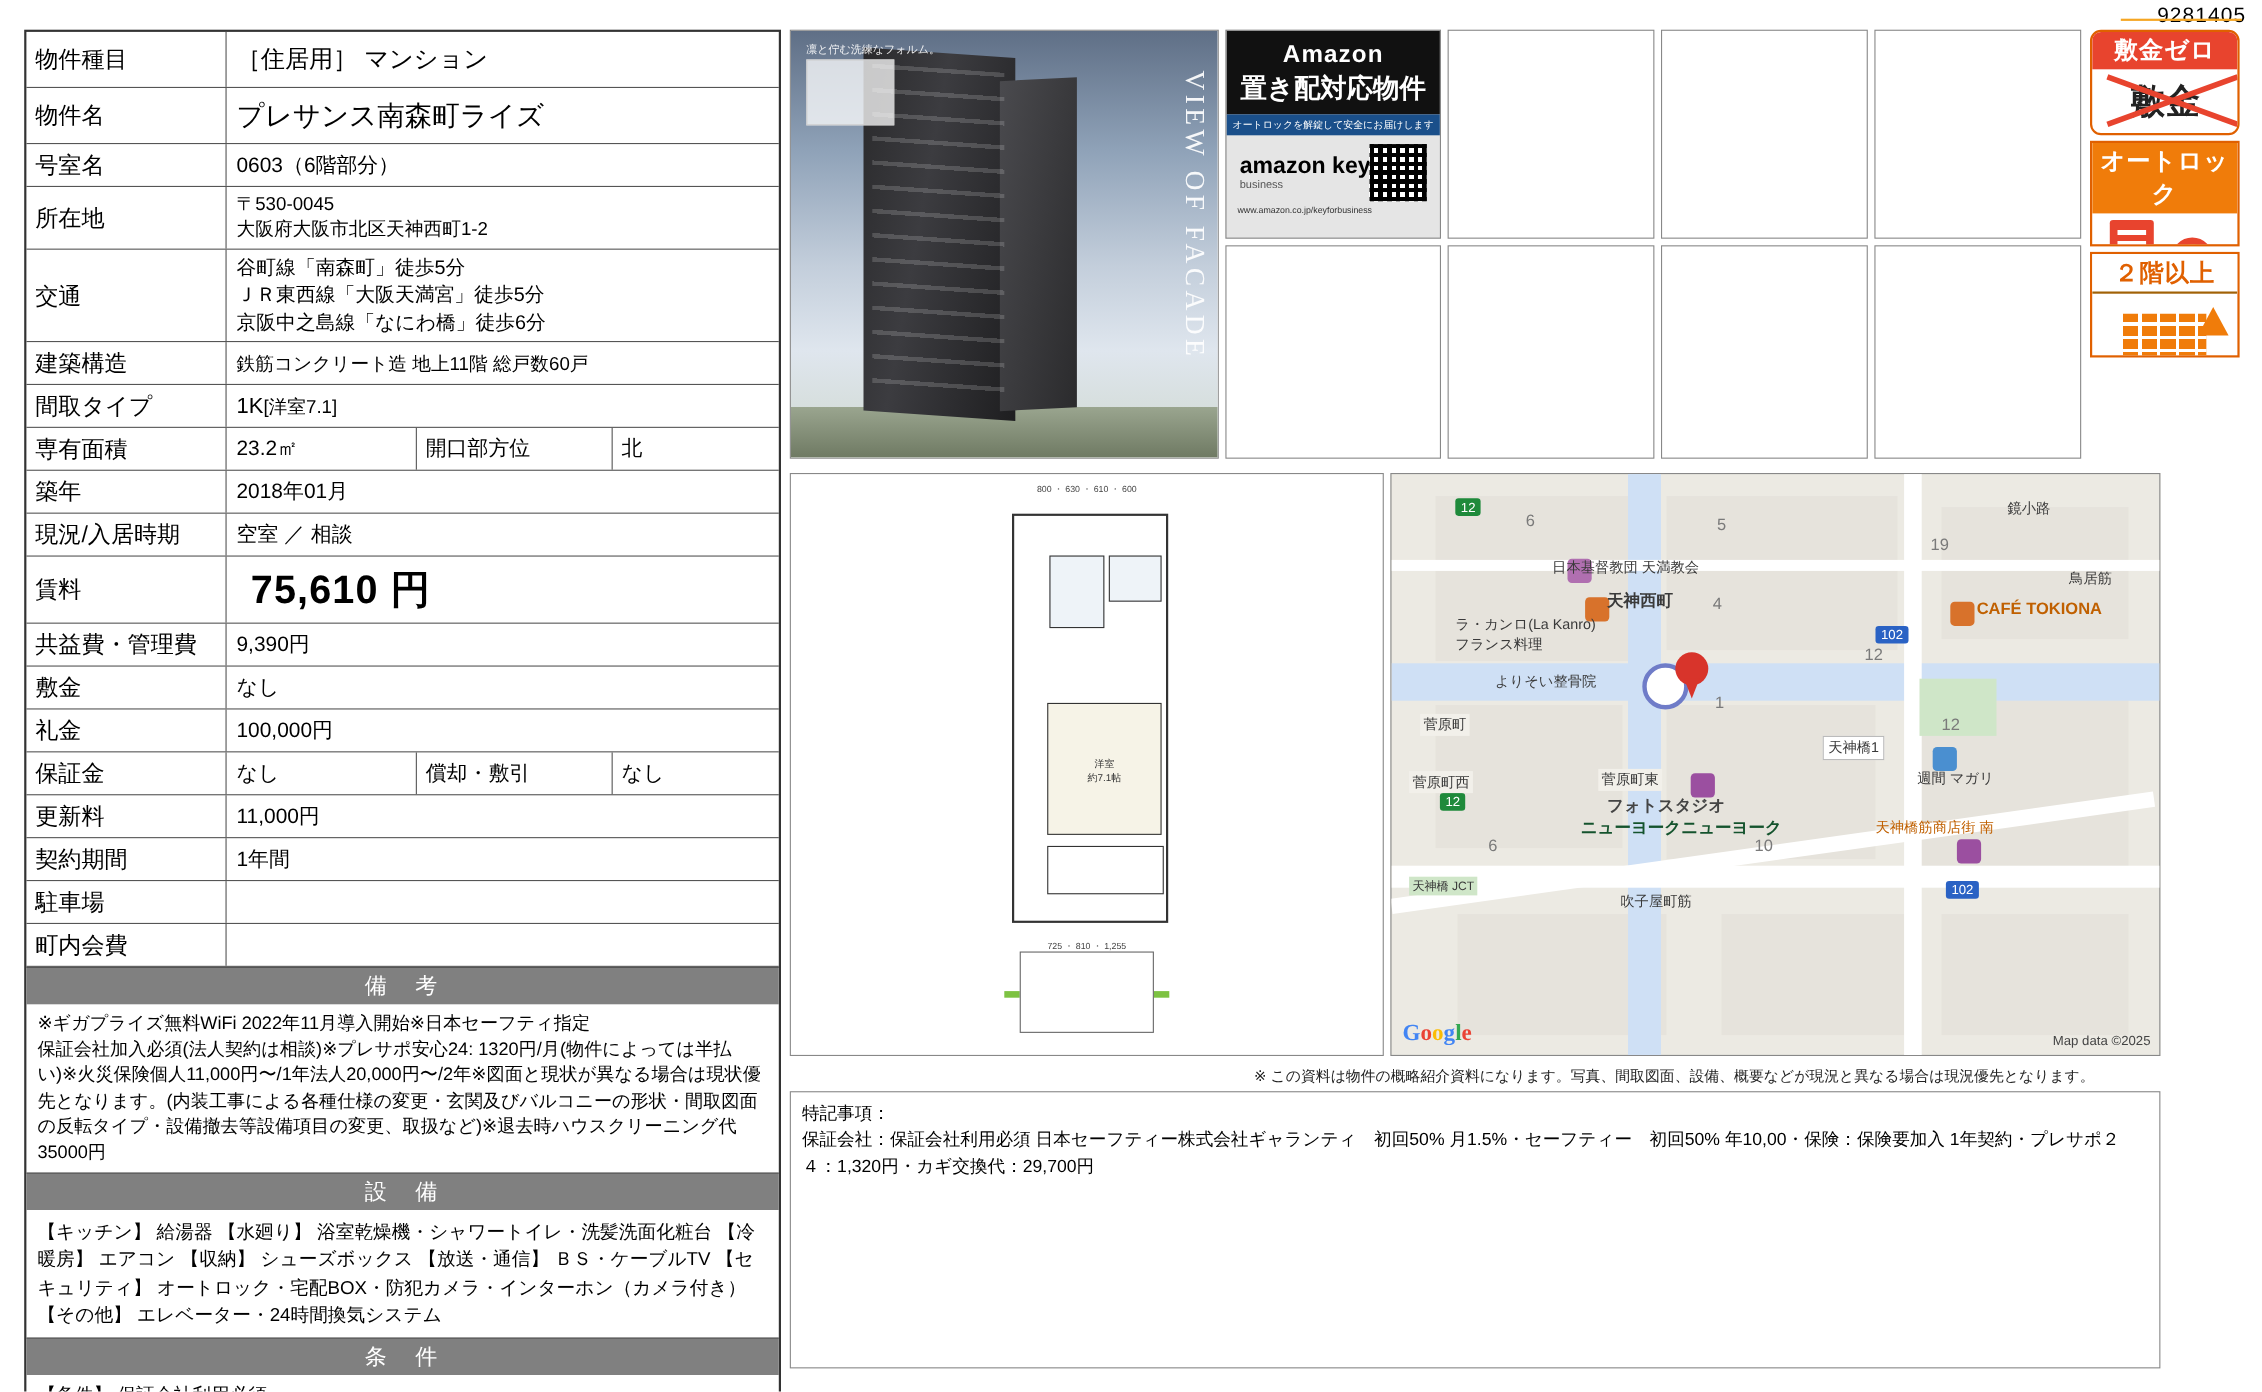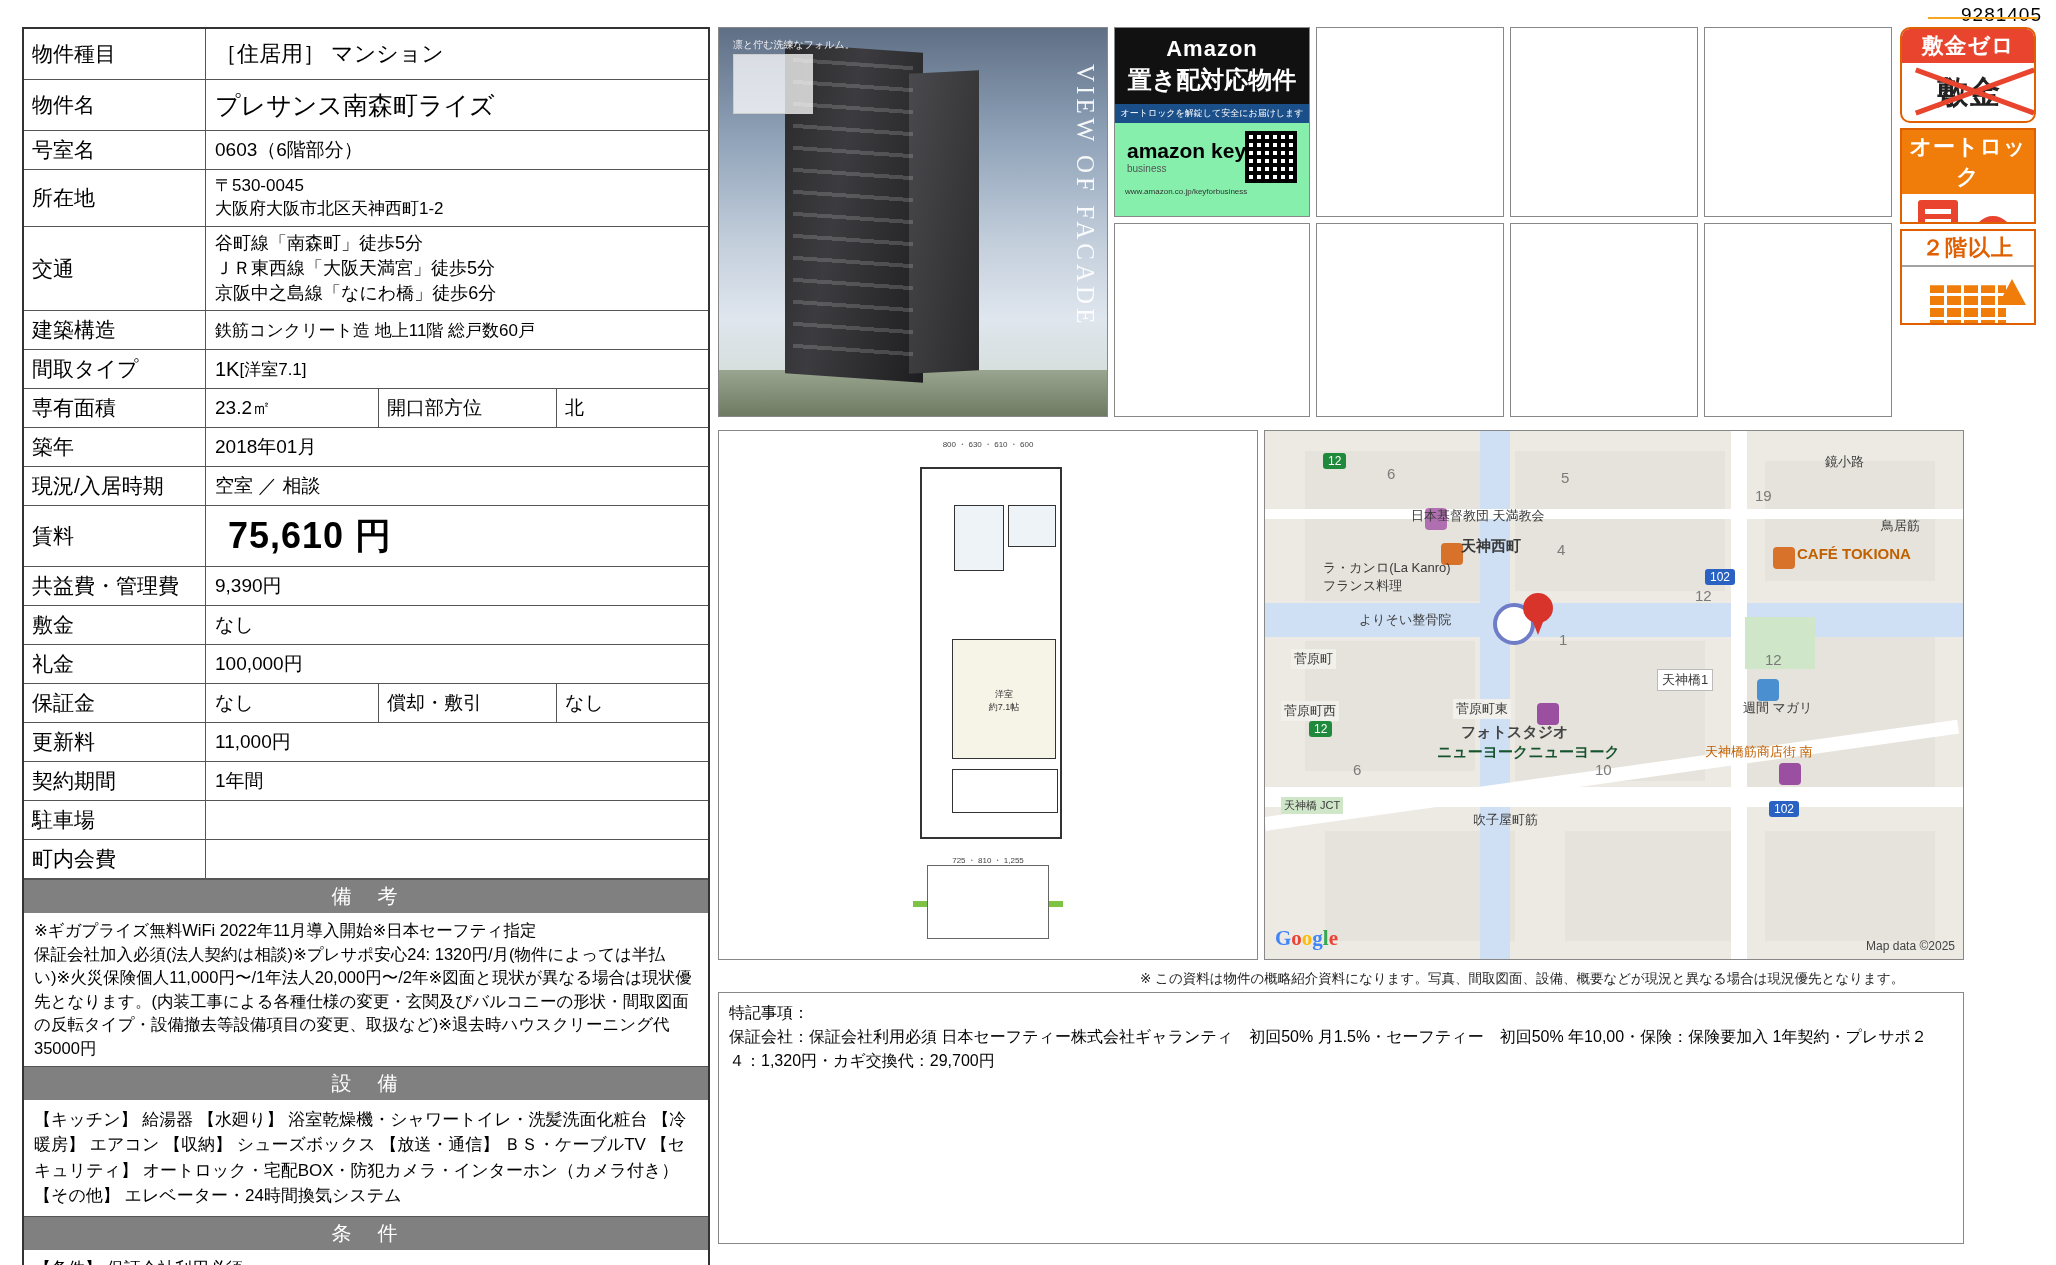"Amazon" .amz { background: #86efac -> #e5e5e5 }
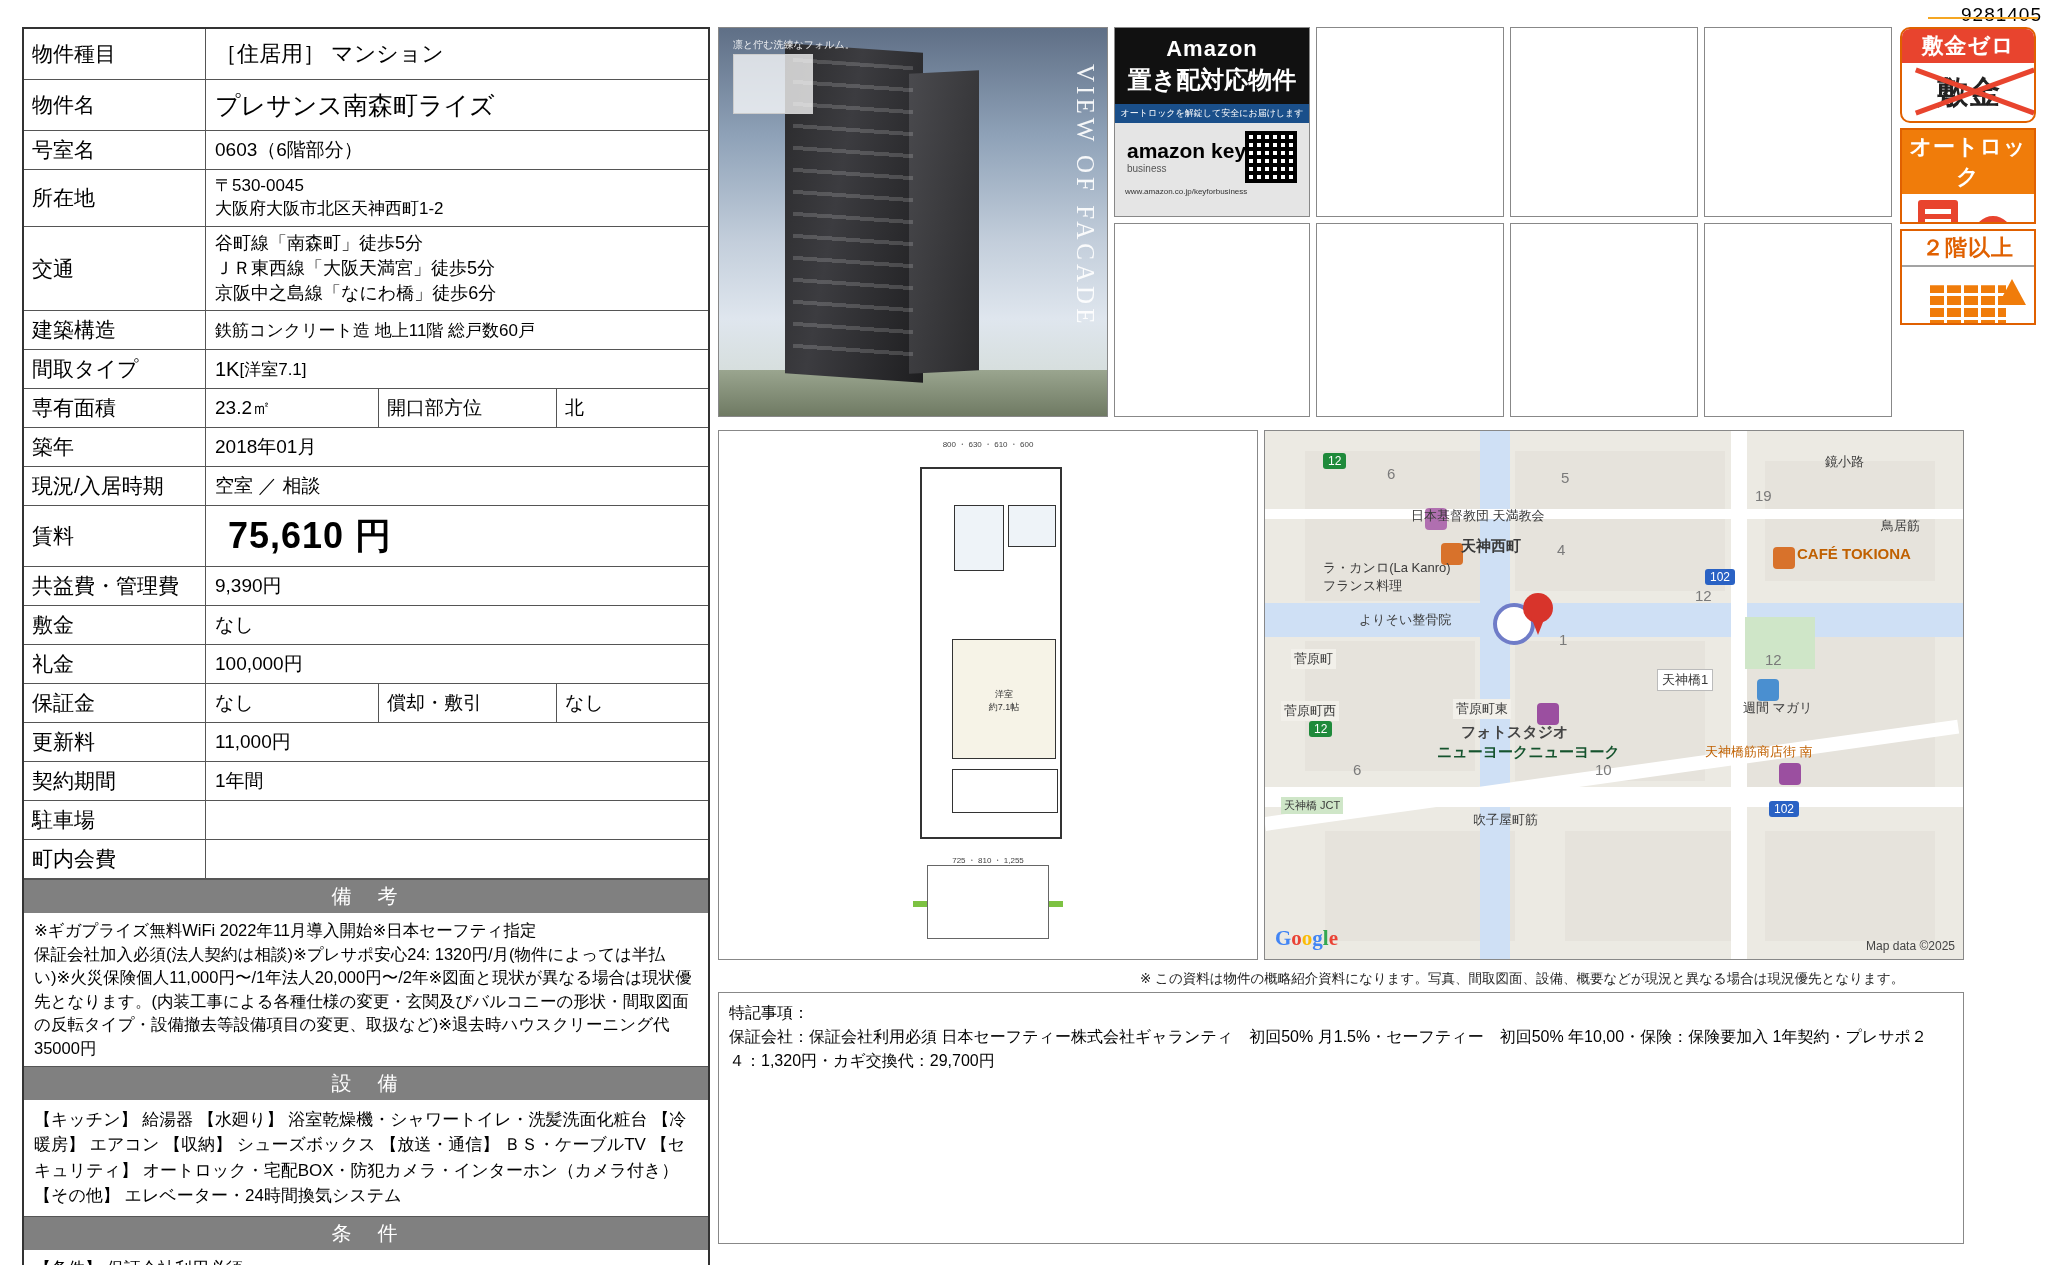"２階以上" .badge-top.org2 { border-bottom: 2px solid #a3a3a3 -> 2px solid #a16207 }
